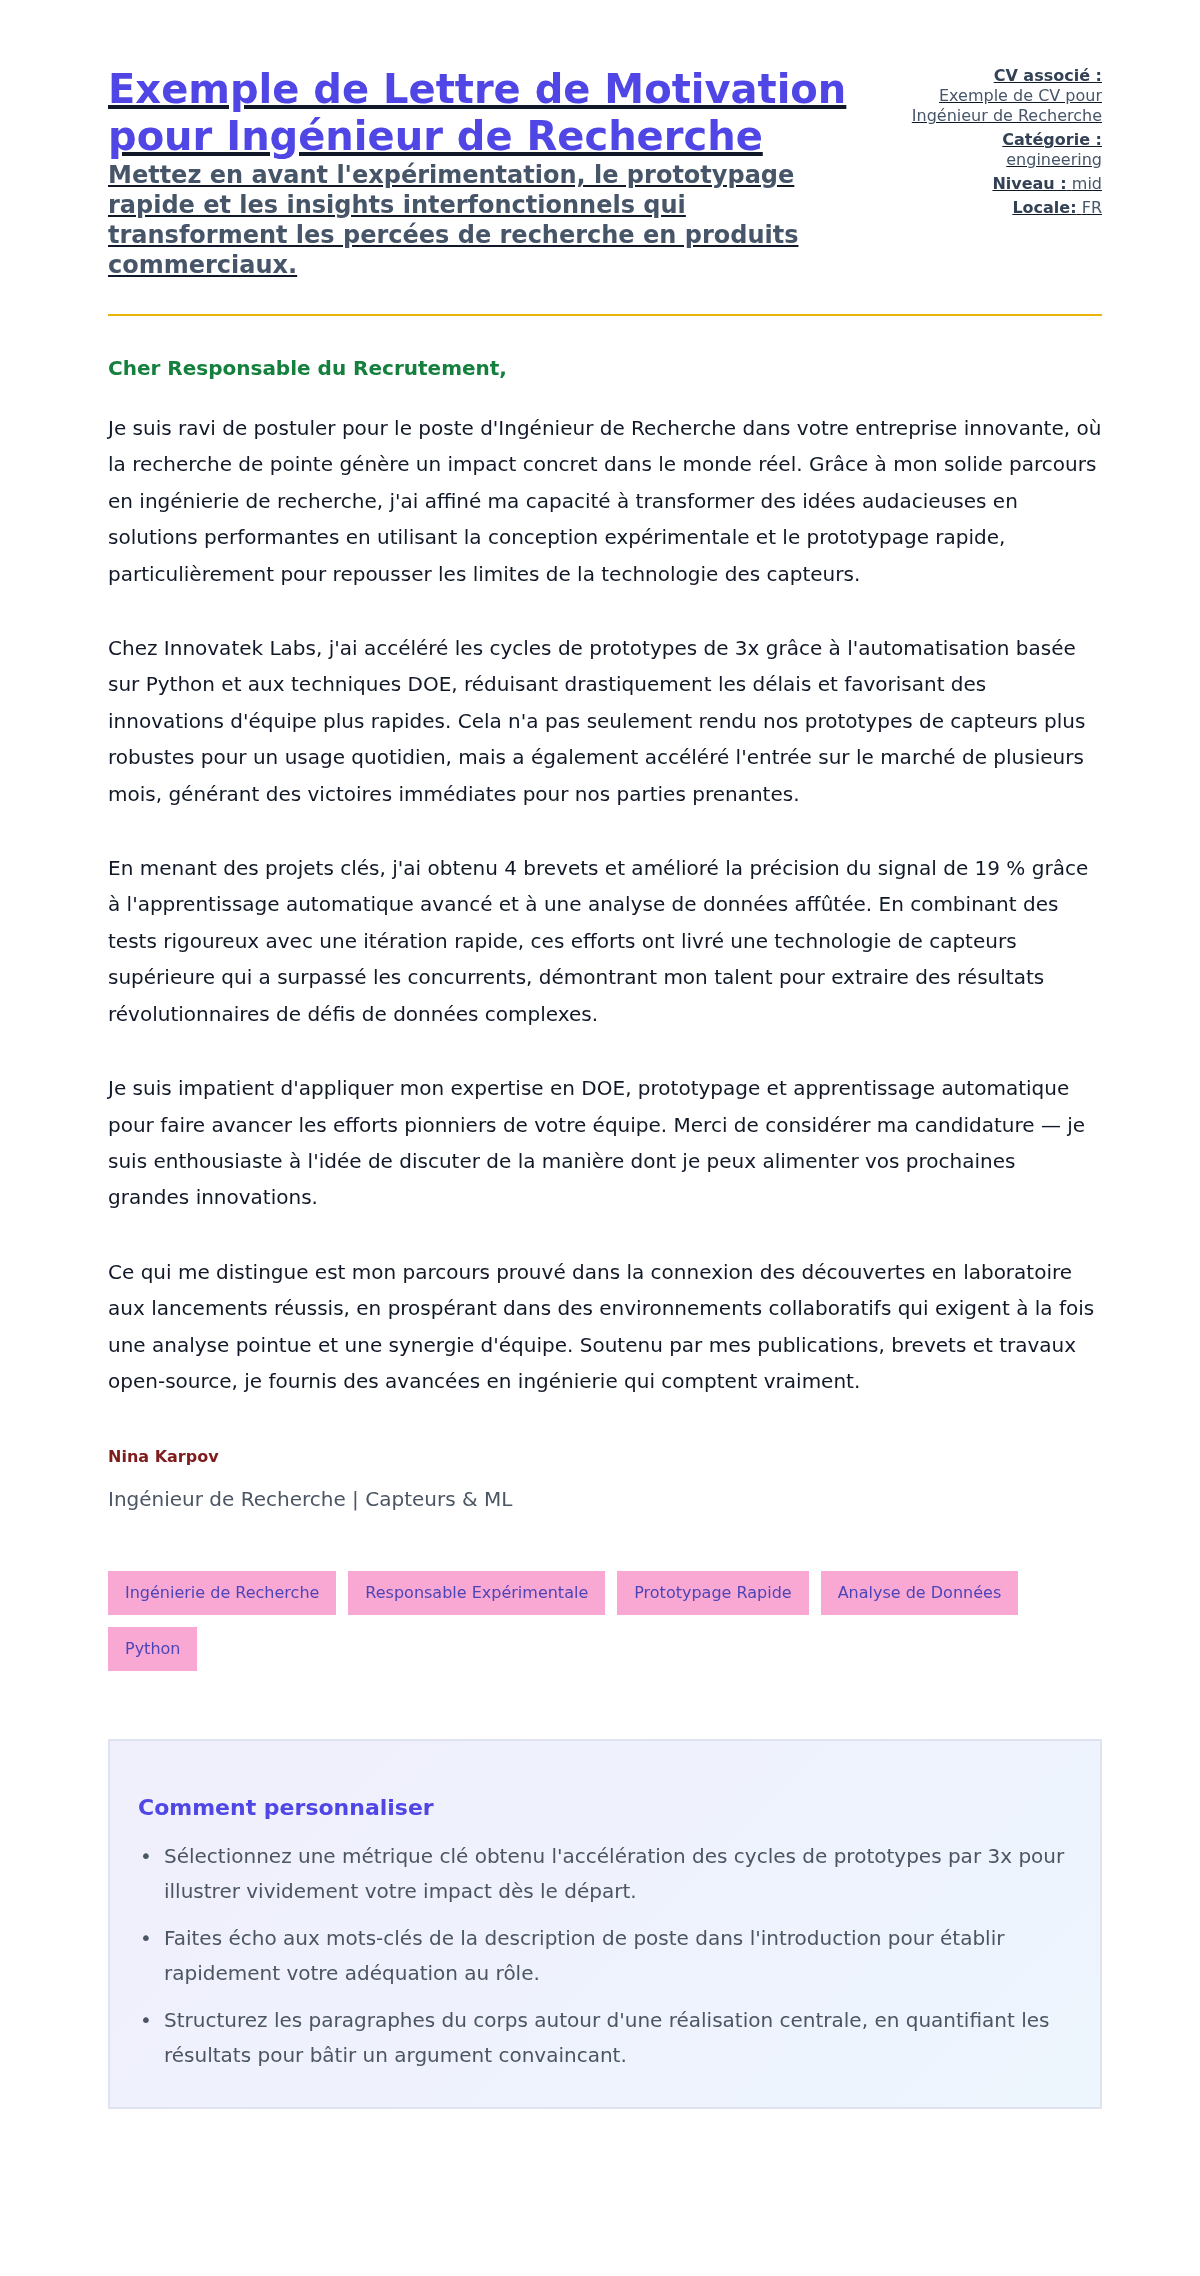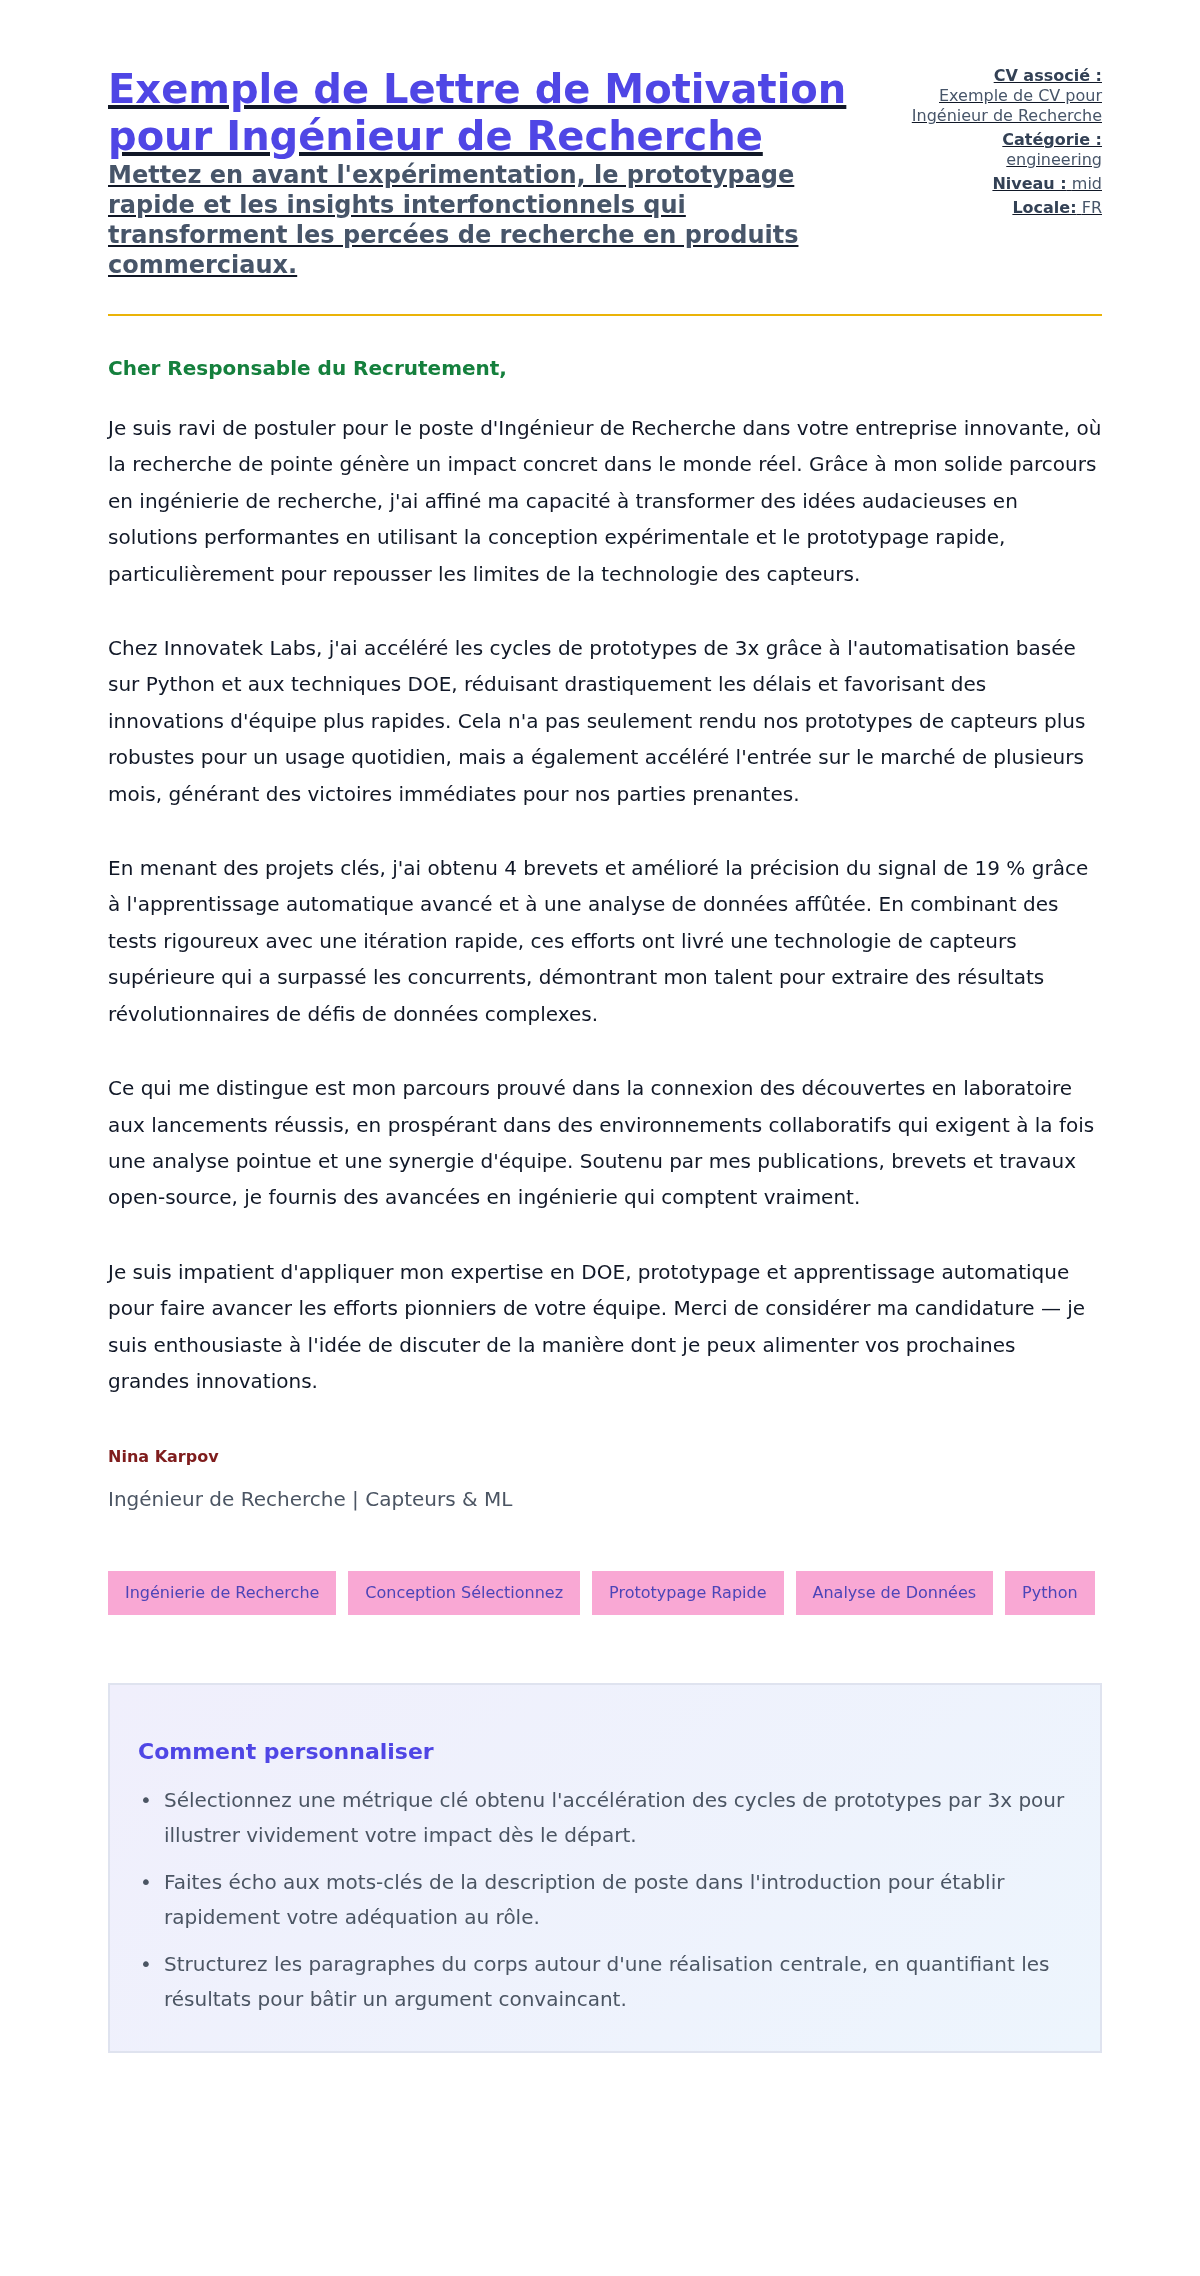"Ce qui me distingue est" p.para { order: before "Je suis impatient d'appliquer mon" -> after "Je suis impatient d'appliquer mon" }
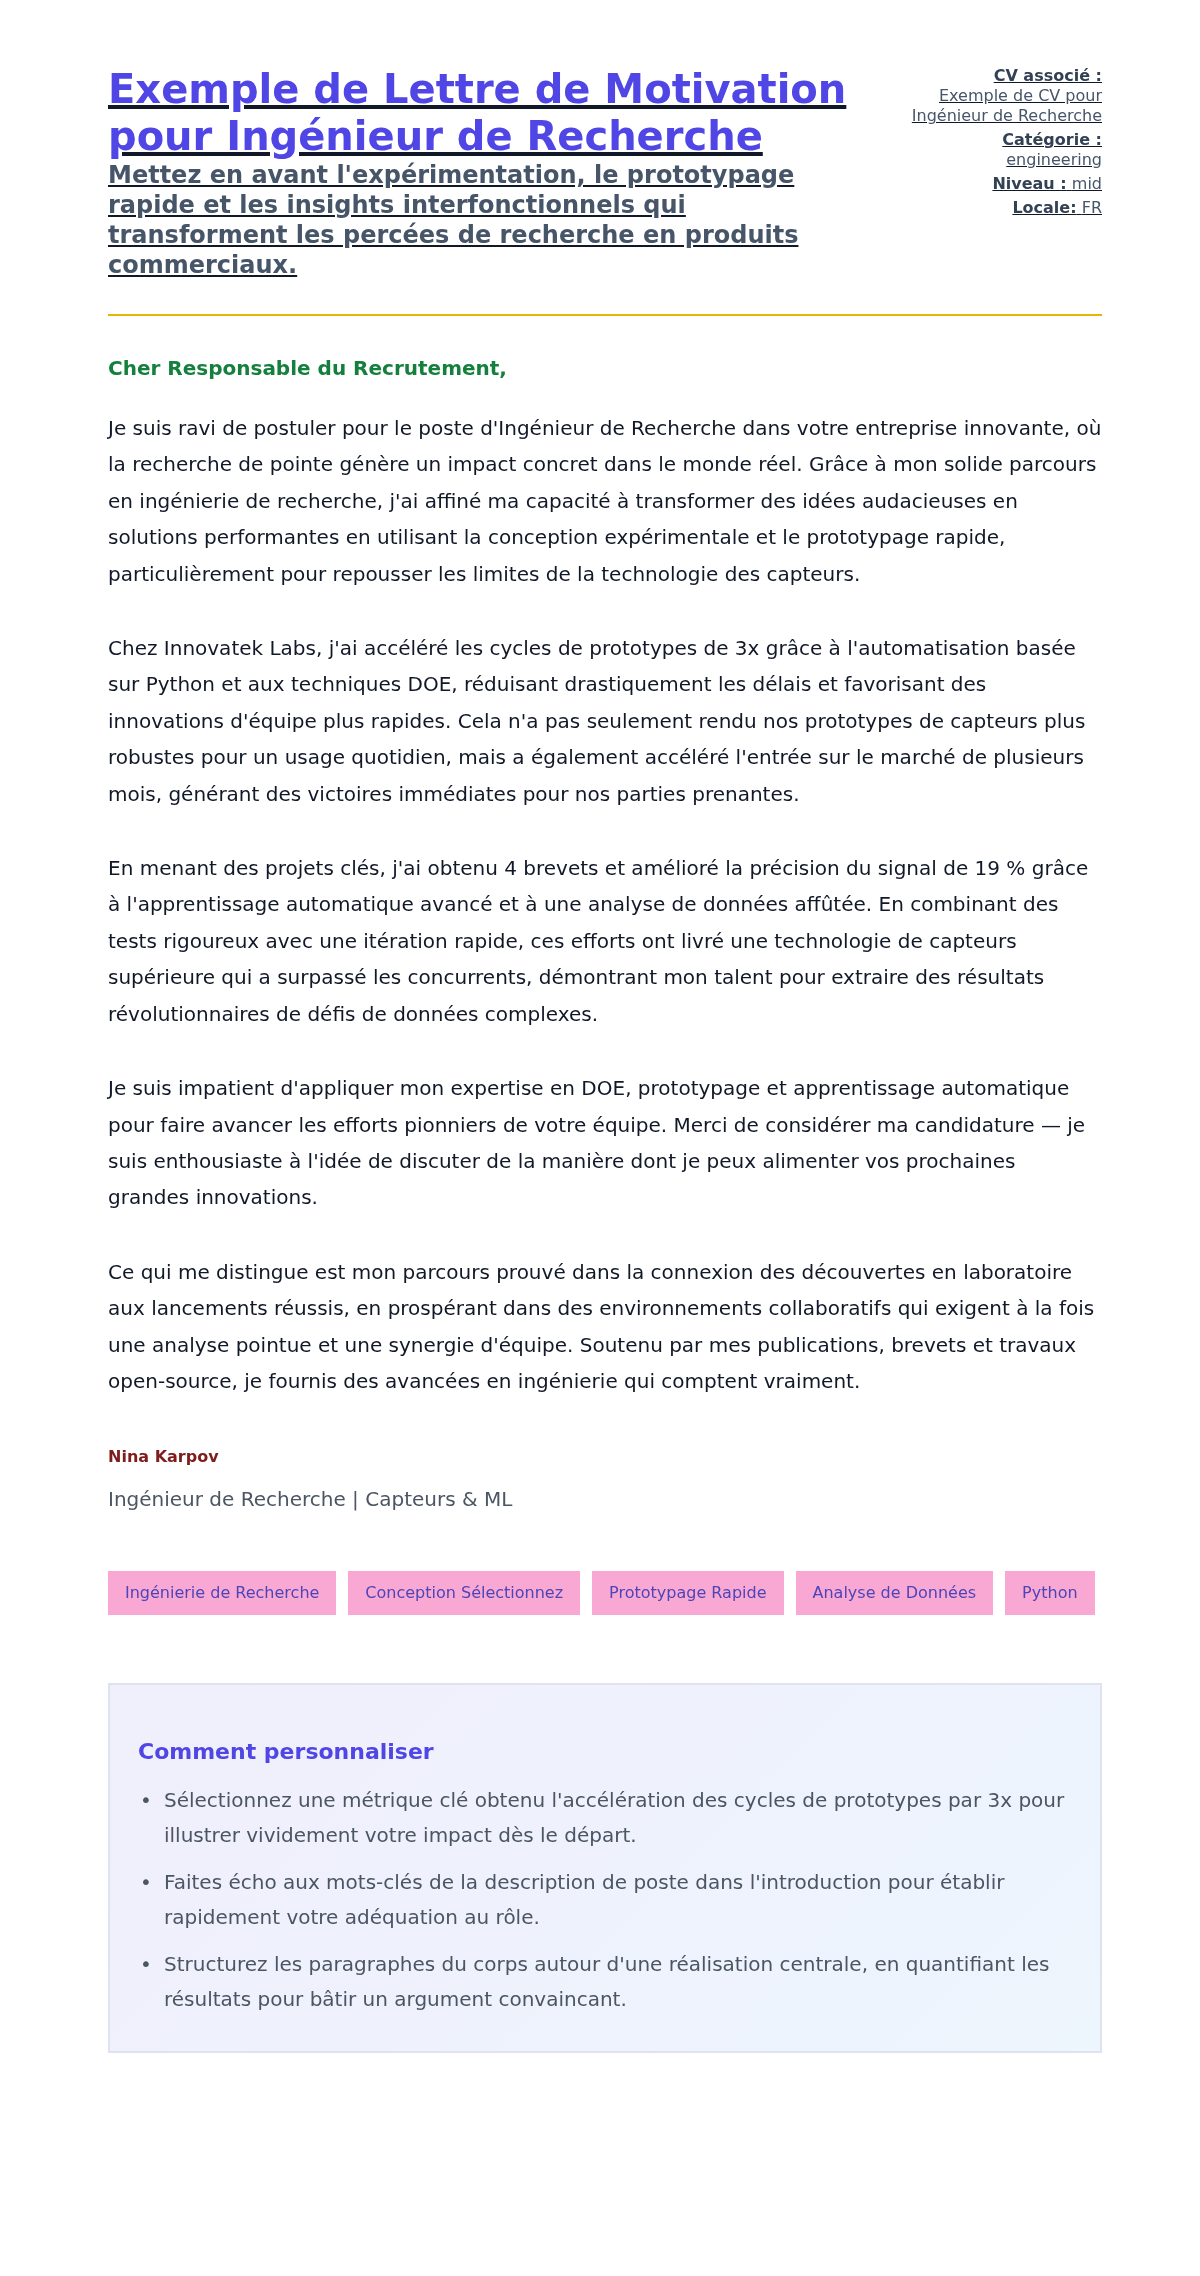"Conception Sélectionnez" span.tag { text: Conception Sélectionnez -> Responsable Expérimentale }
